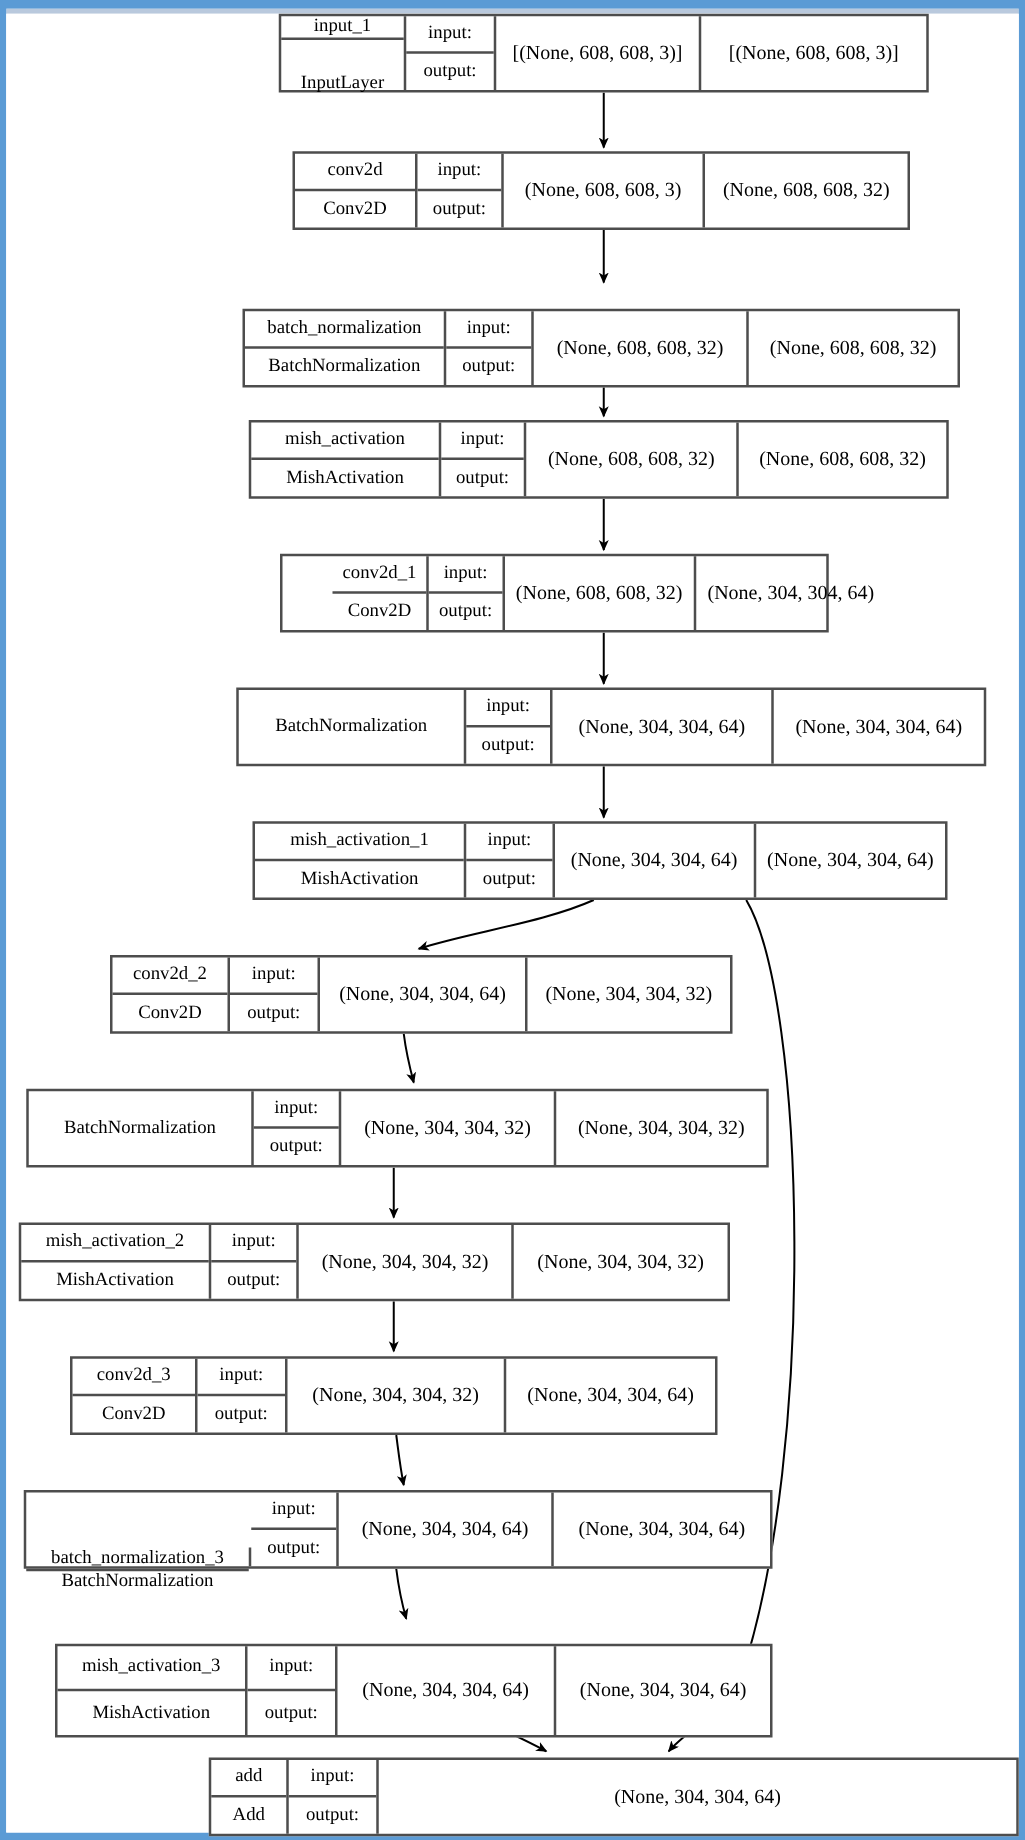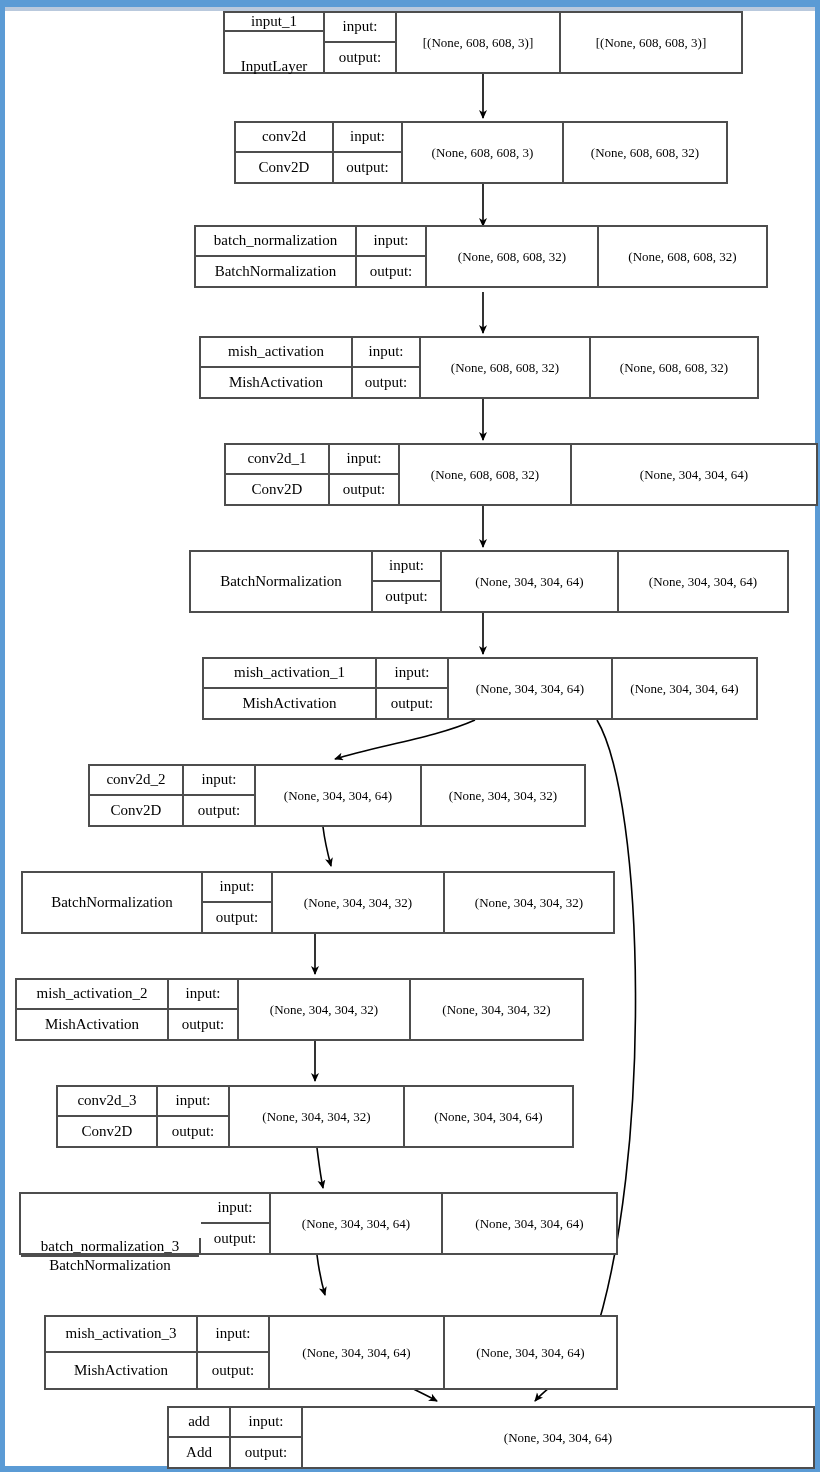"[(None, 608, 608, 3)]" .shape-text { font-size: 13px -> 16px }
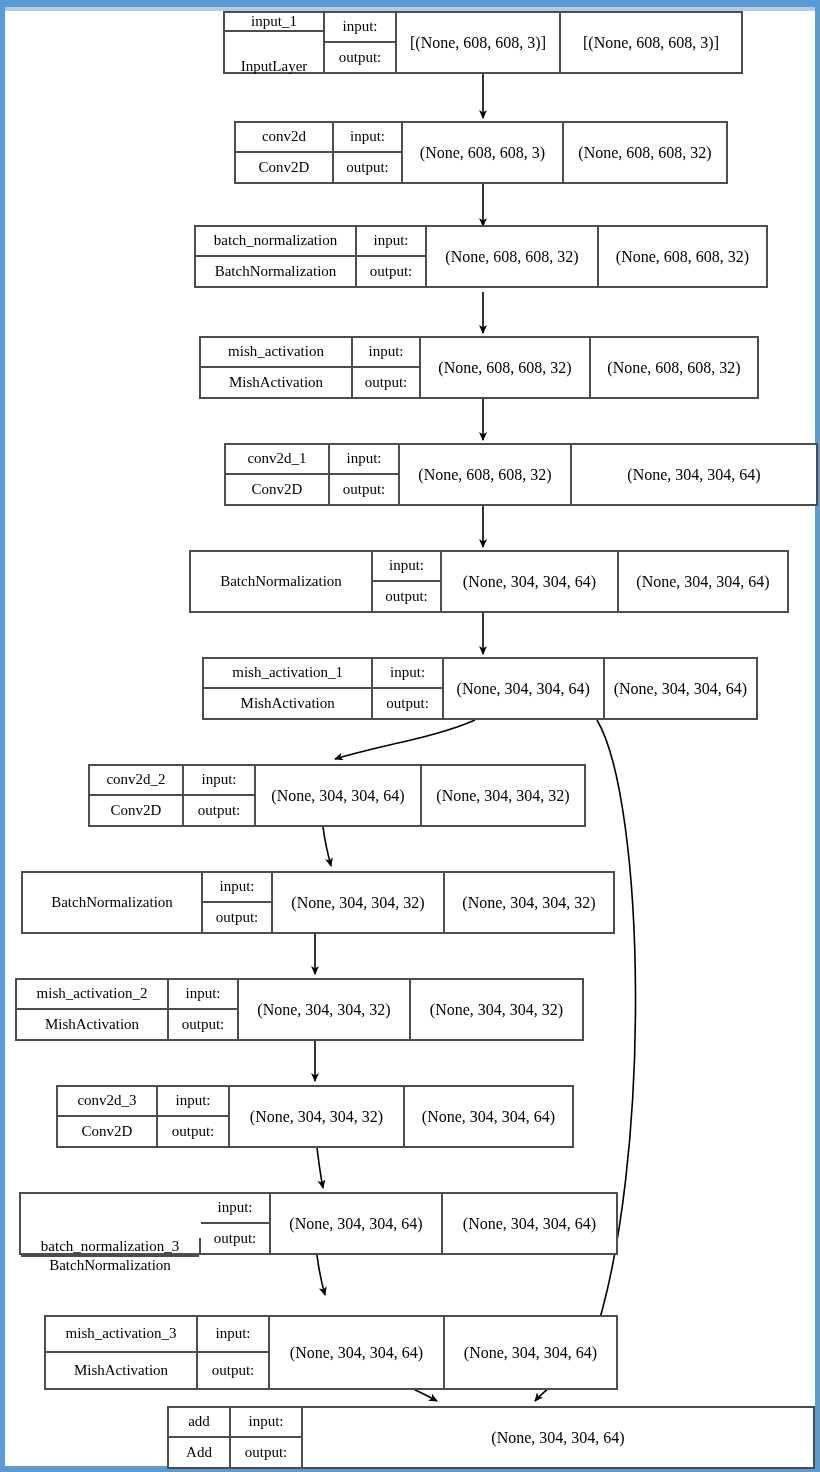"batch_normalization" div.node { top: 214px -> 236px }
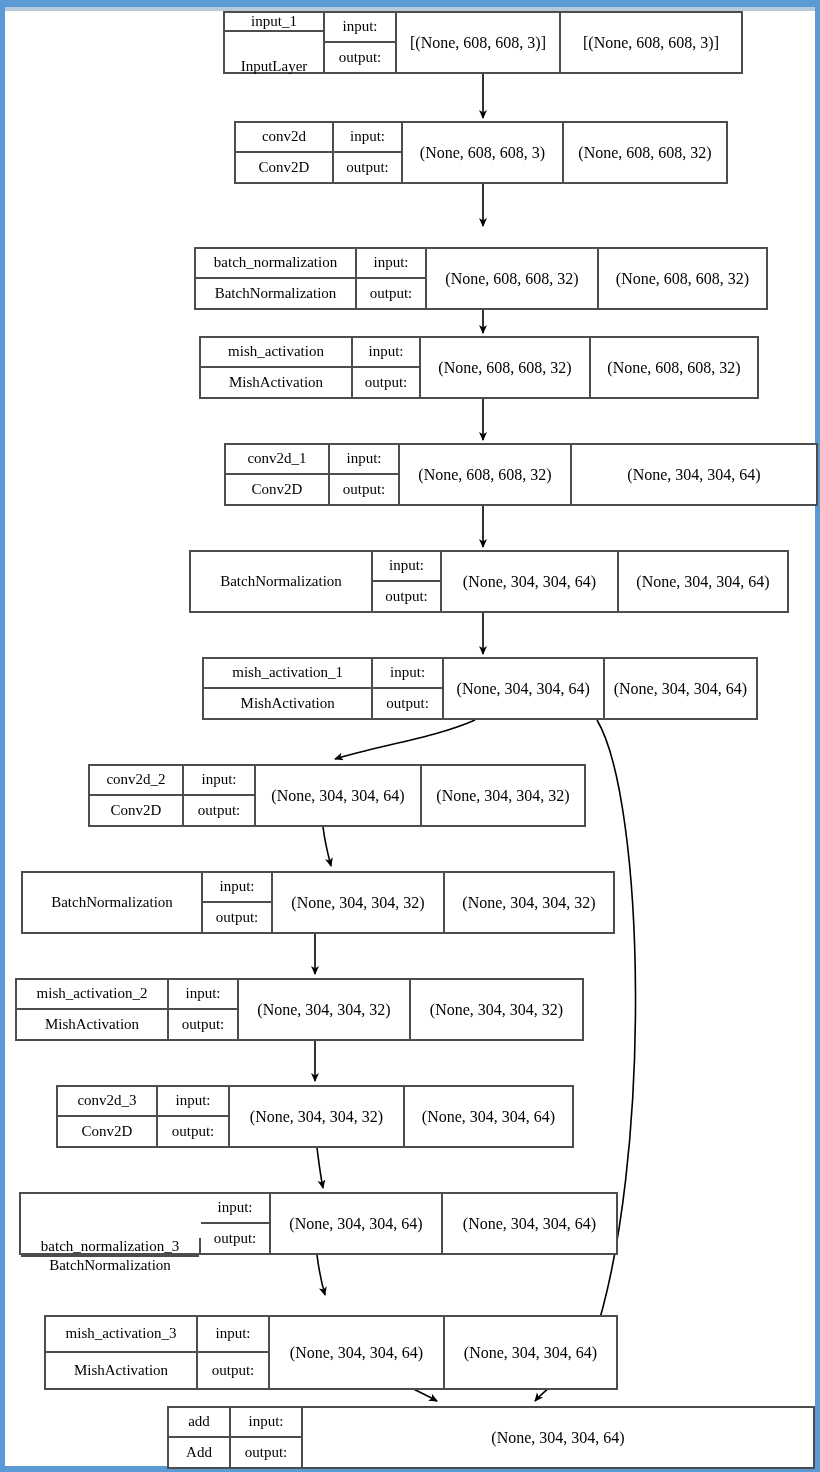"conv2d_1" div.node { padding-left: none -> 40px; width: 594px -> 439px }
